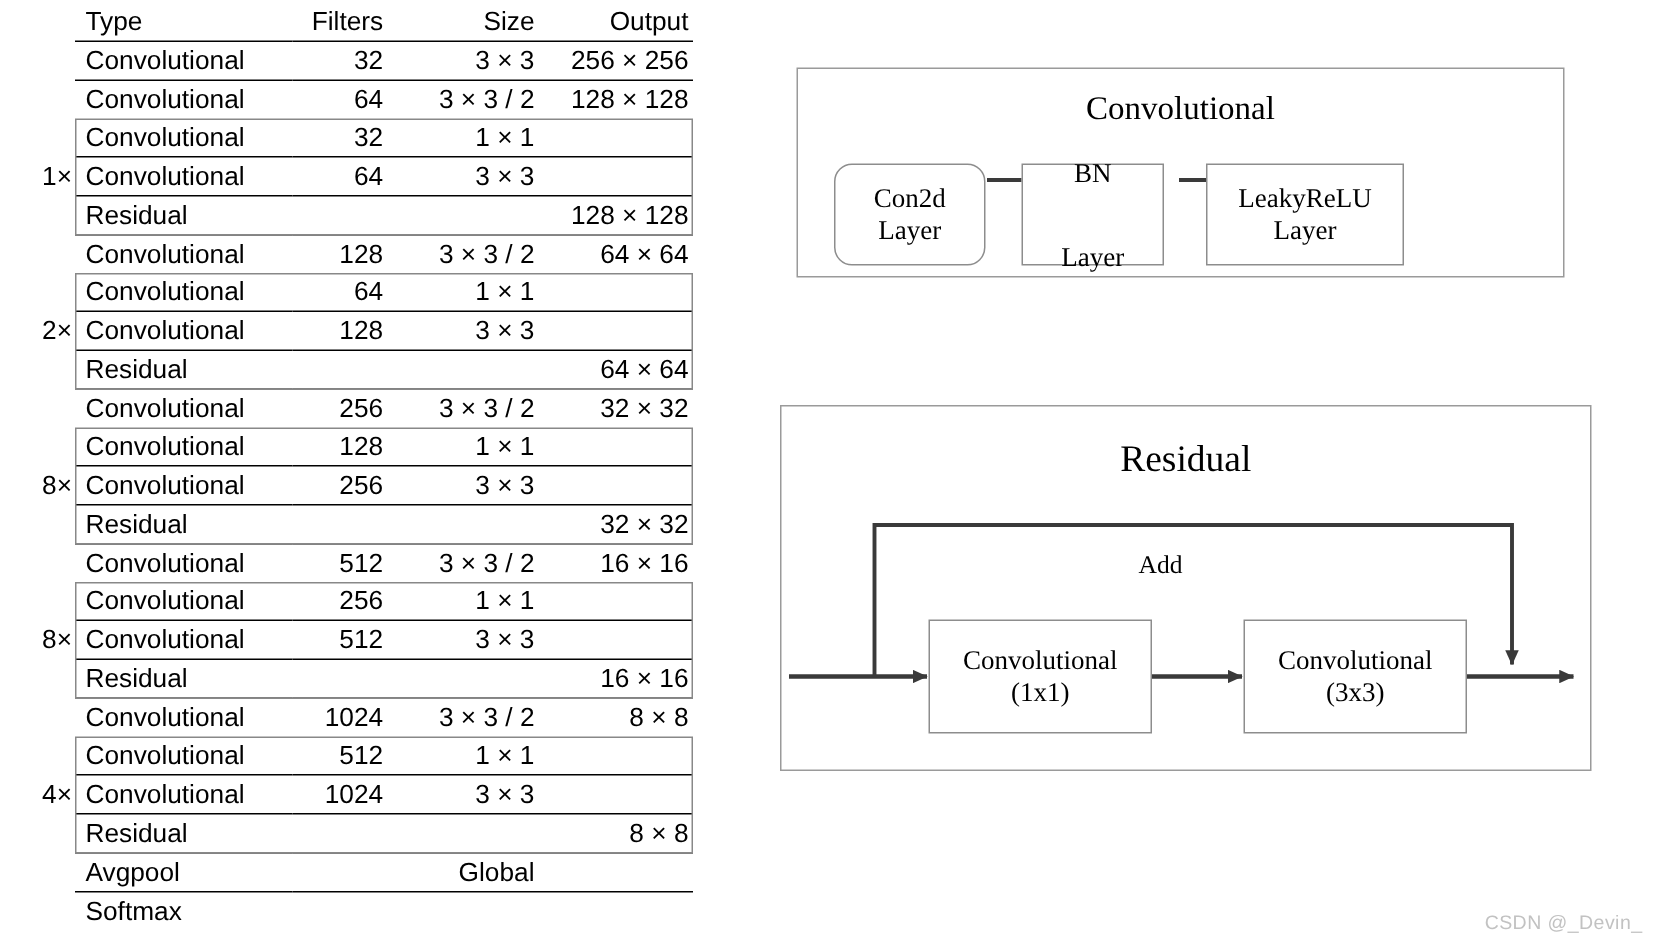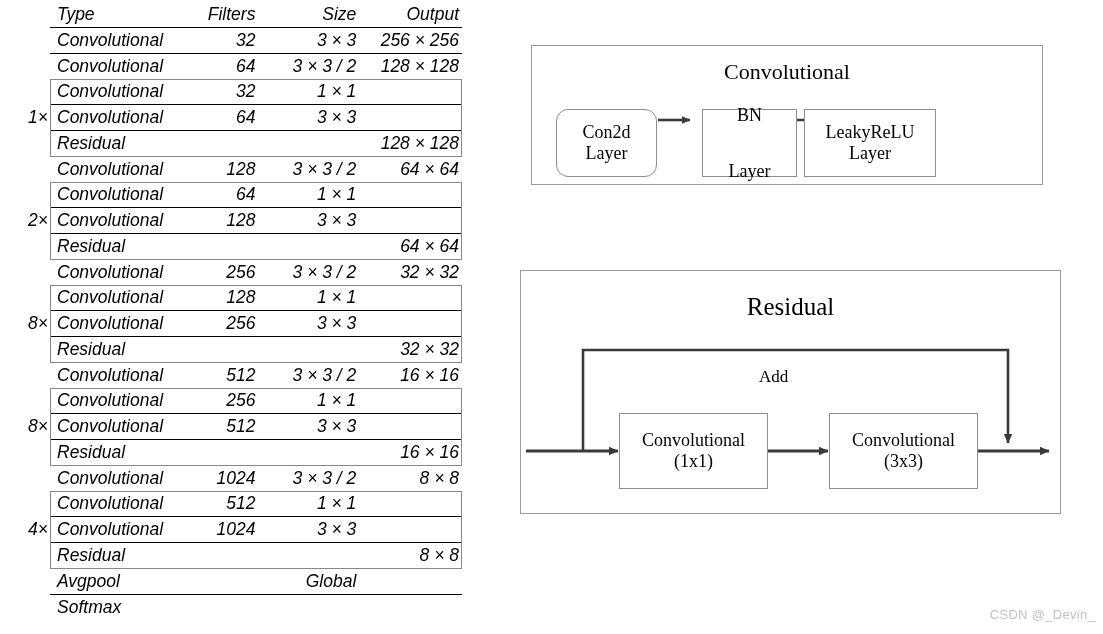"Type" #table-panel { font-style: italic -> none }
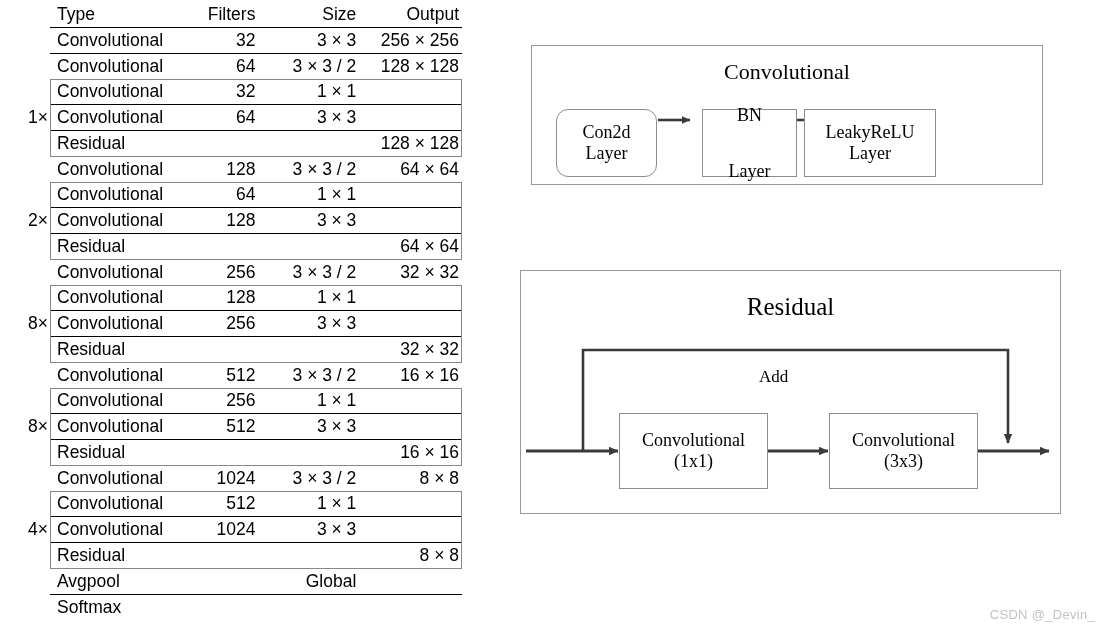"BN" div.node-box { left: 170px -> 149px }
